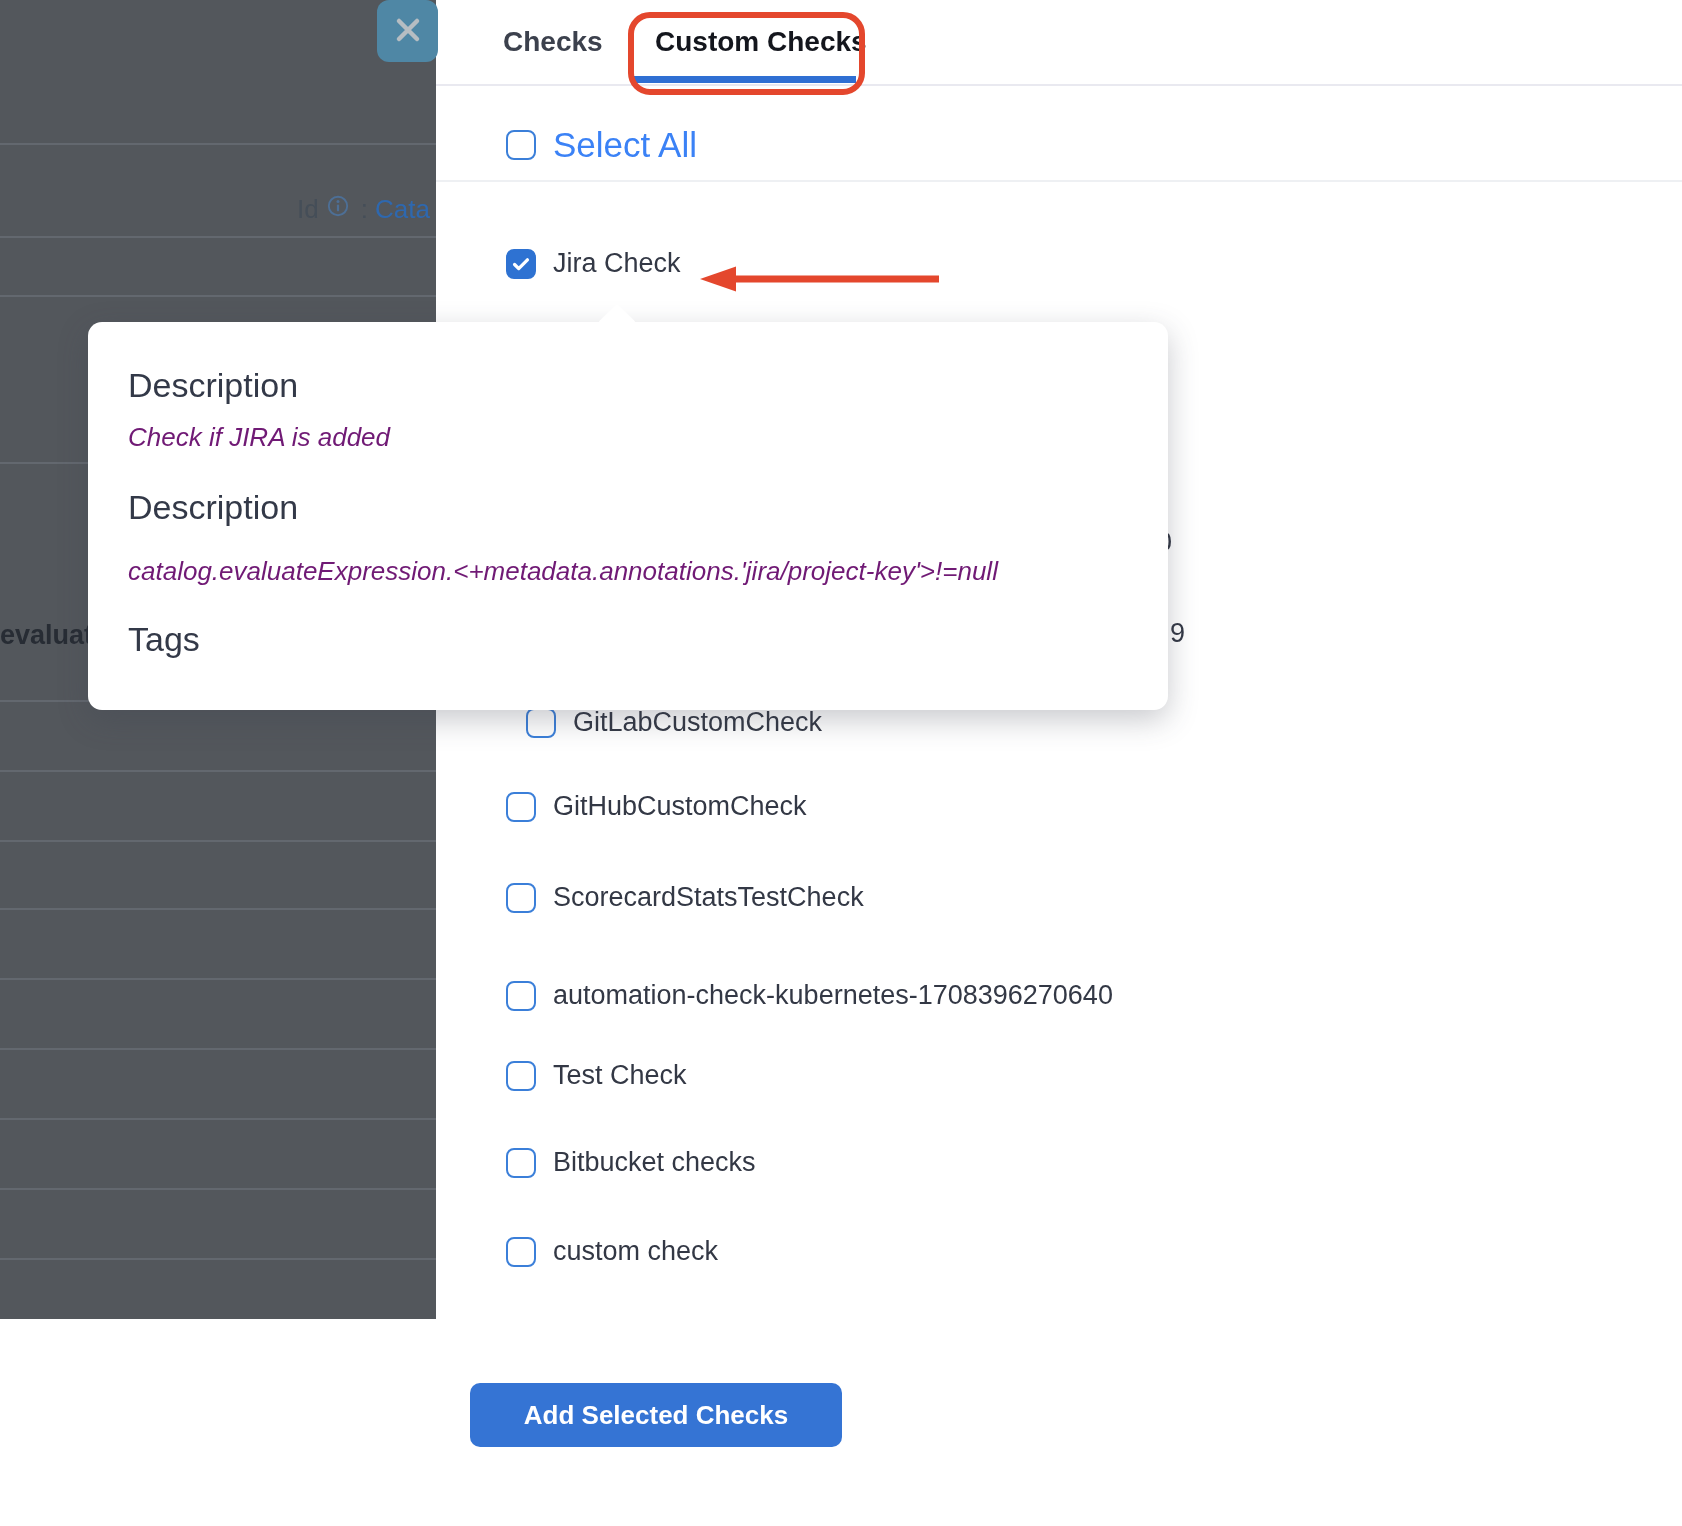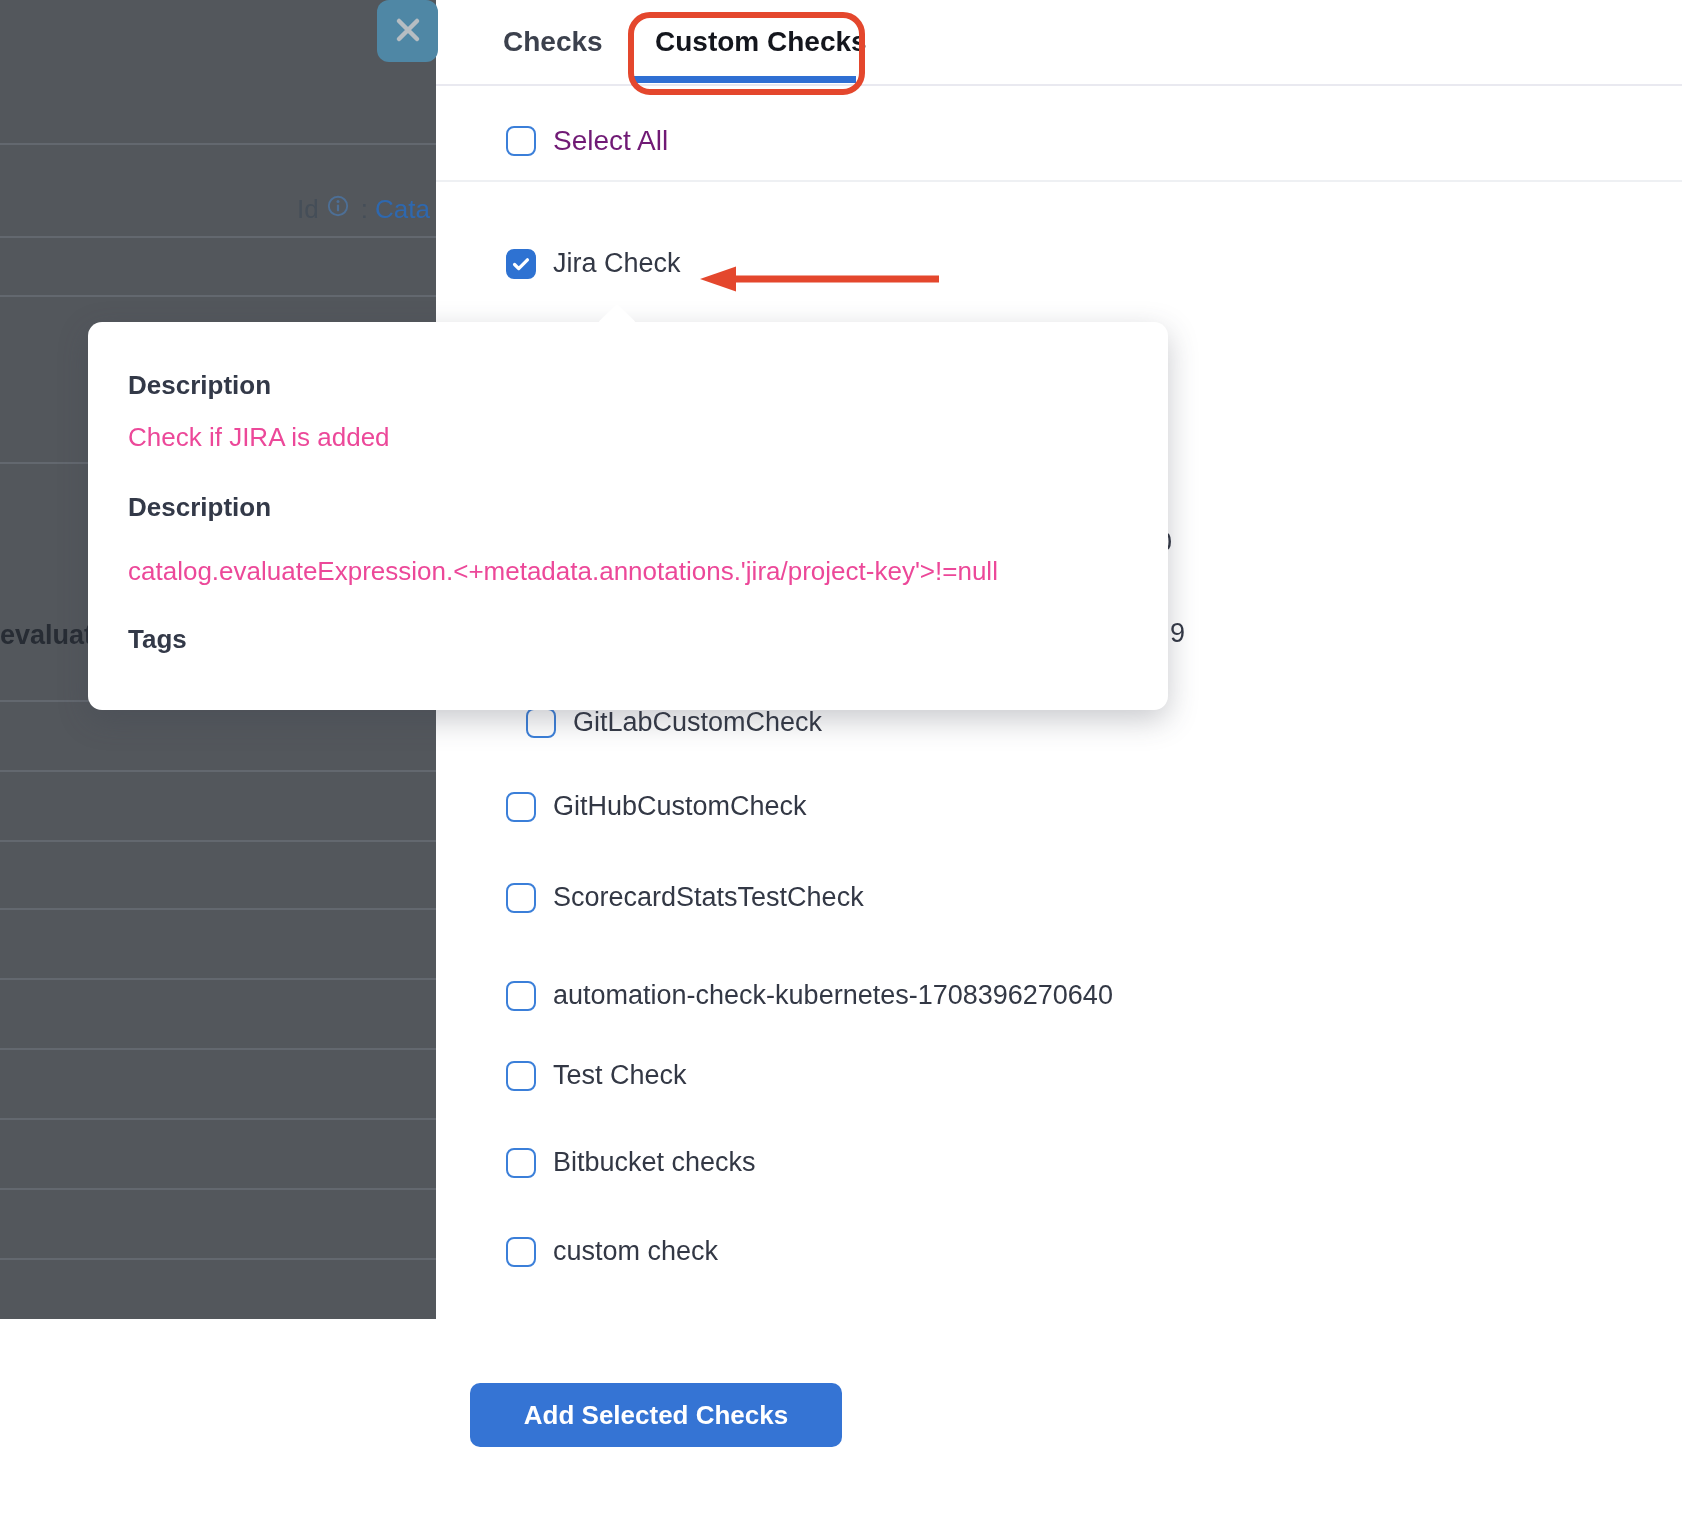"Select All" .select-all-row .lbl { color: #701a75 -> #3b82f6; font-size: 28px -> 35px }
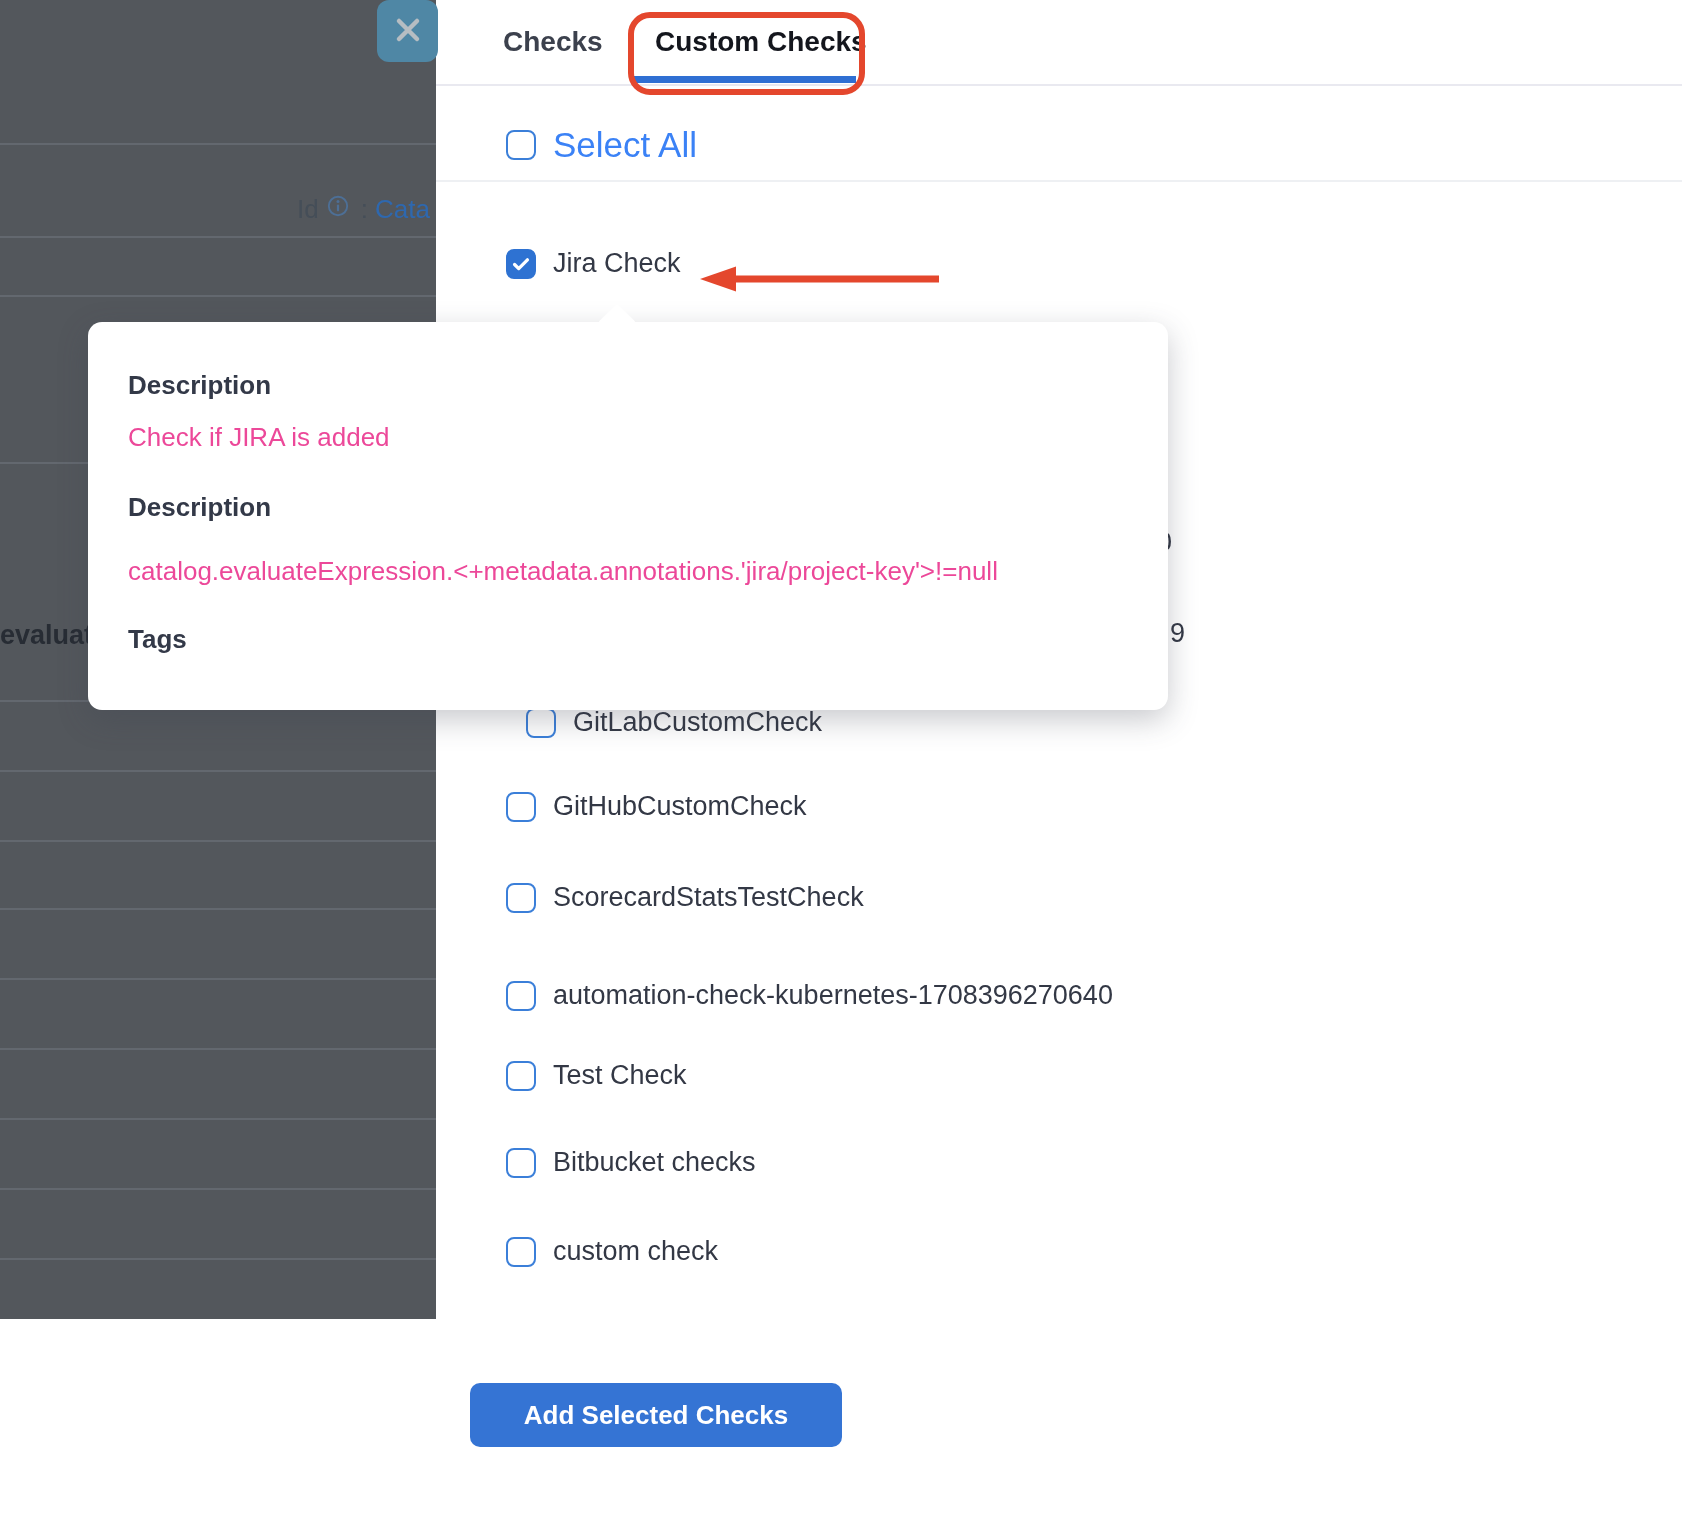"Description" .tt-head { font-size: 26px -> 34px; font-weight: bold -> normal }
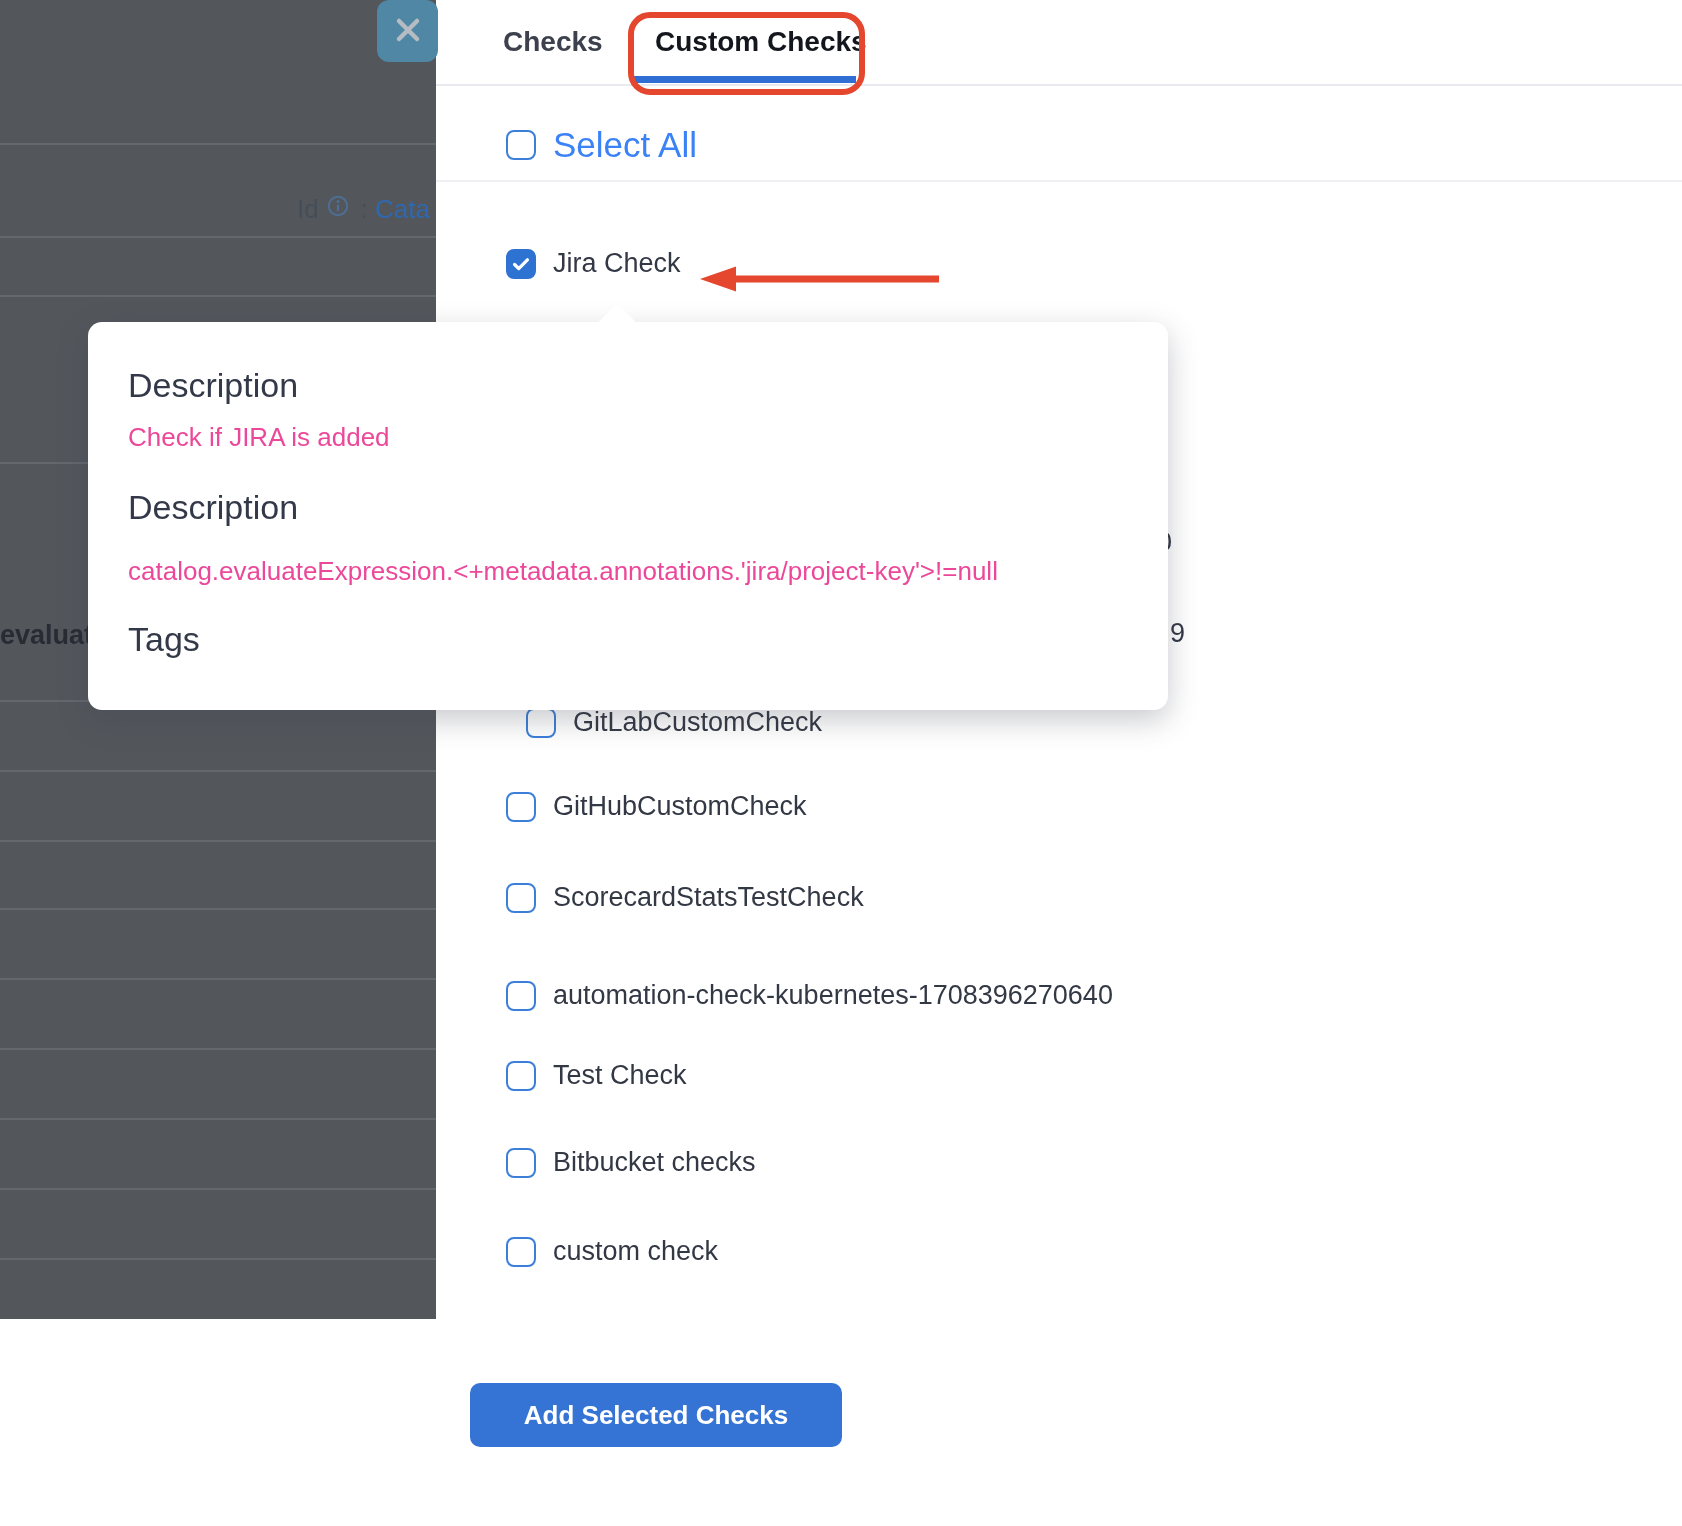"Check if JIRA is added" .tt-body { color: #ec4899 -> #701a75; font-style: none -> italic }
